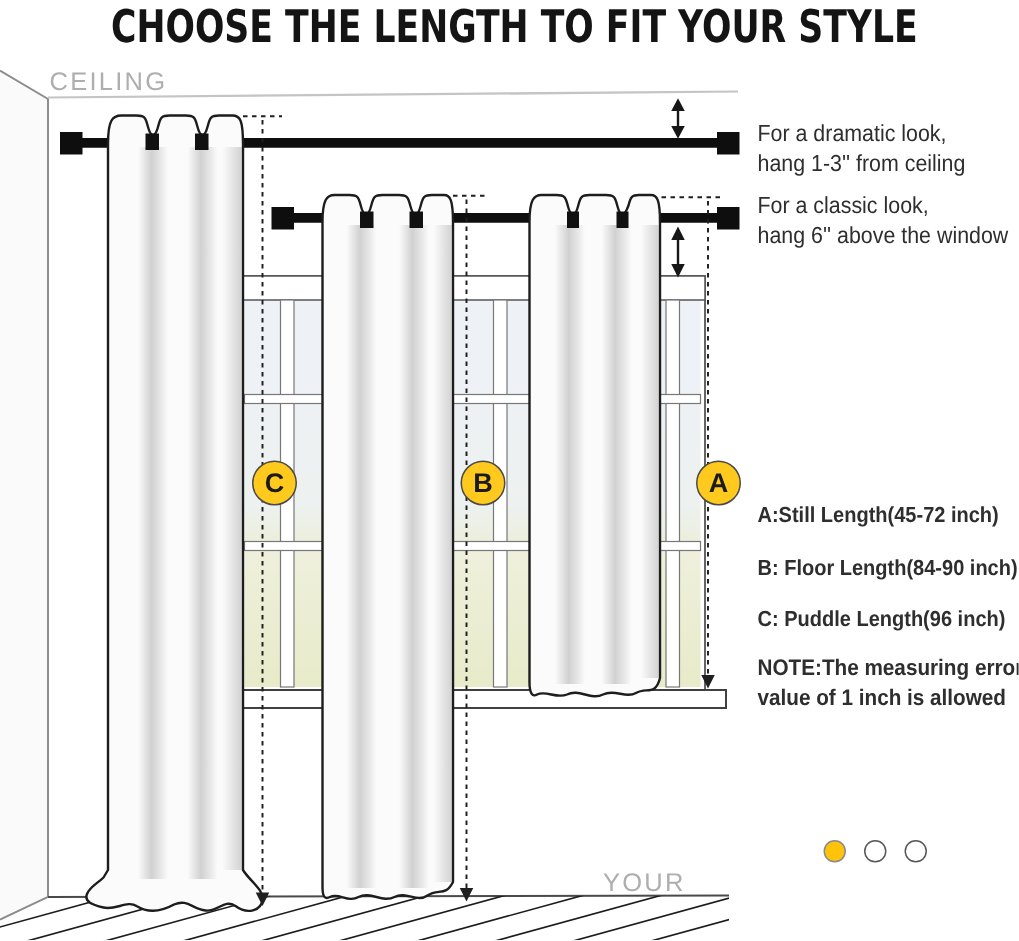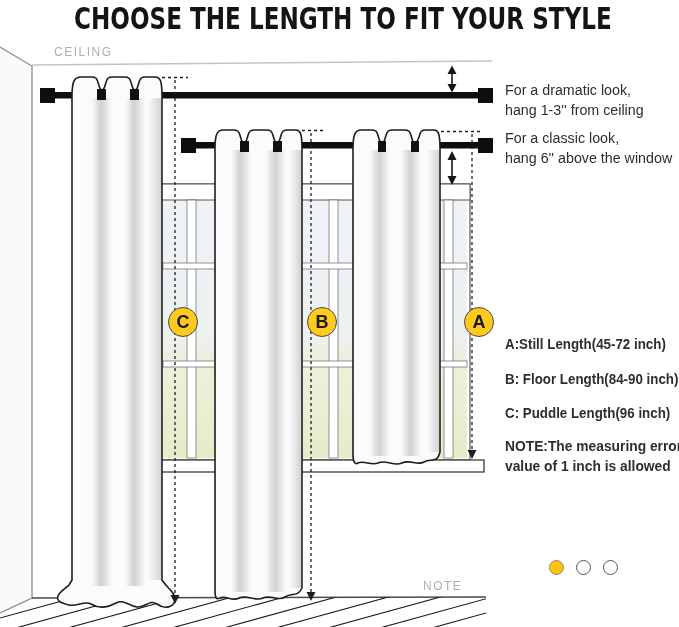"CEILING" .wall-label { font-size: 12px -> 17px; margin-left: 21px -> none }
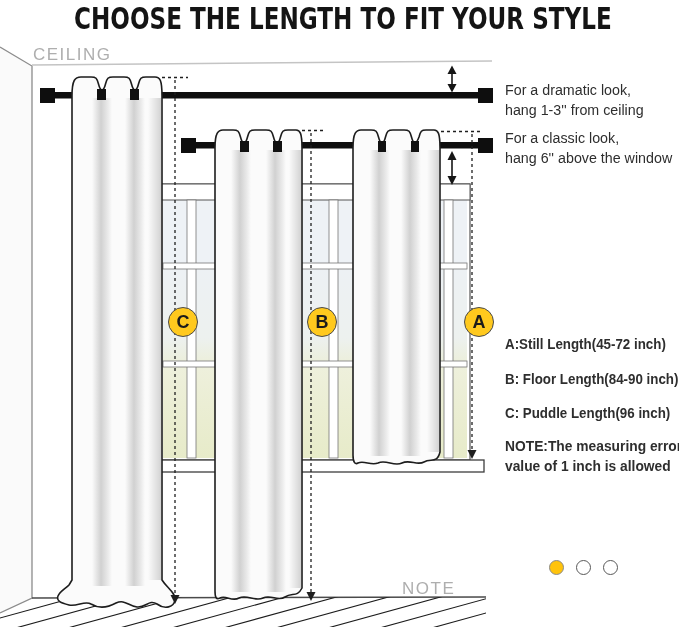"NOTE" div.abs { text: NOTE -> YOUR }
